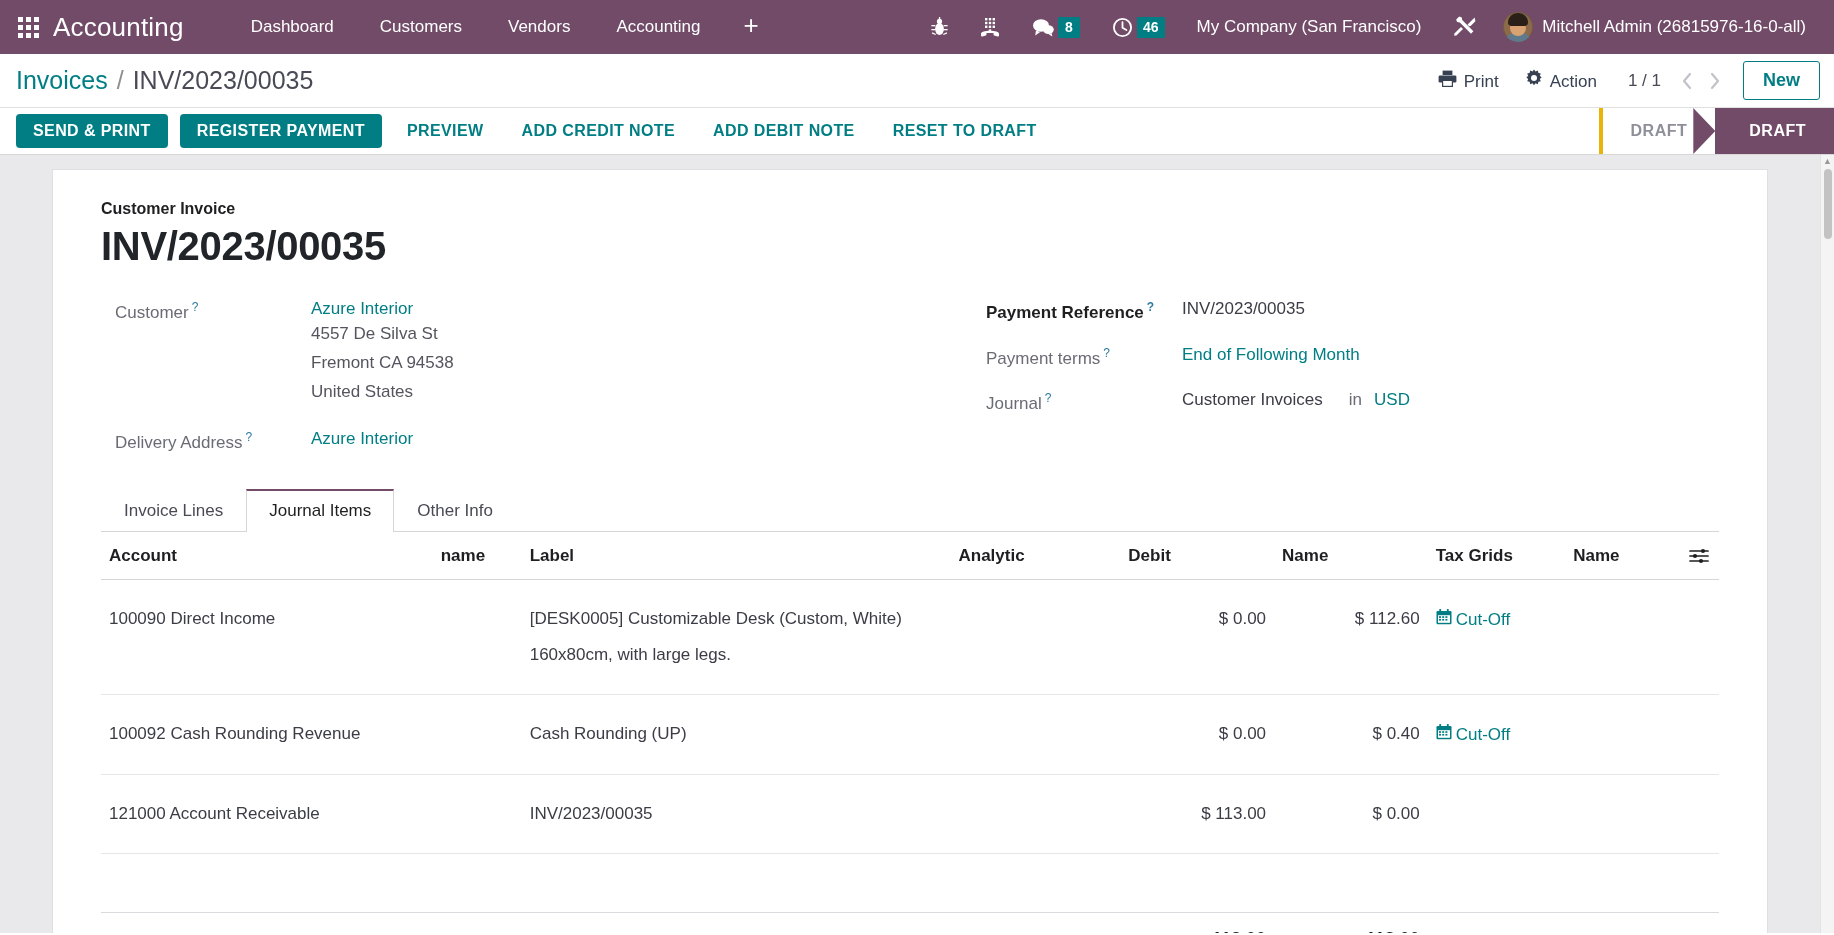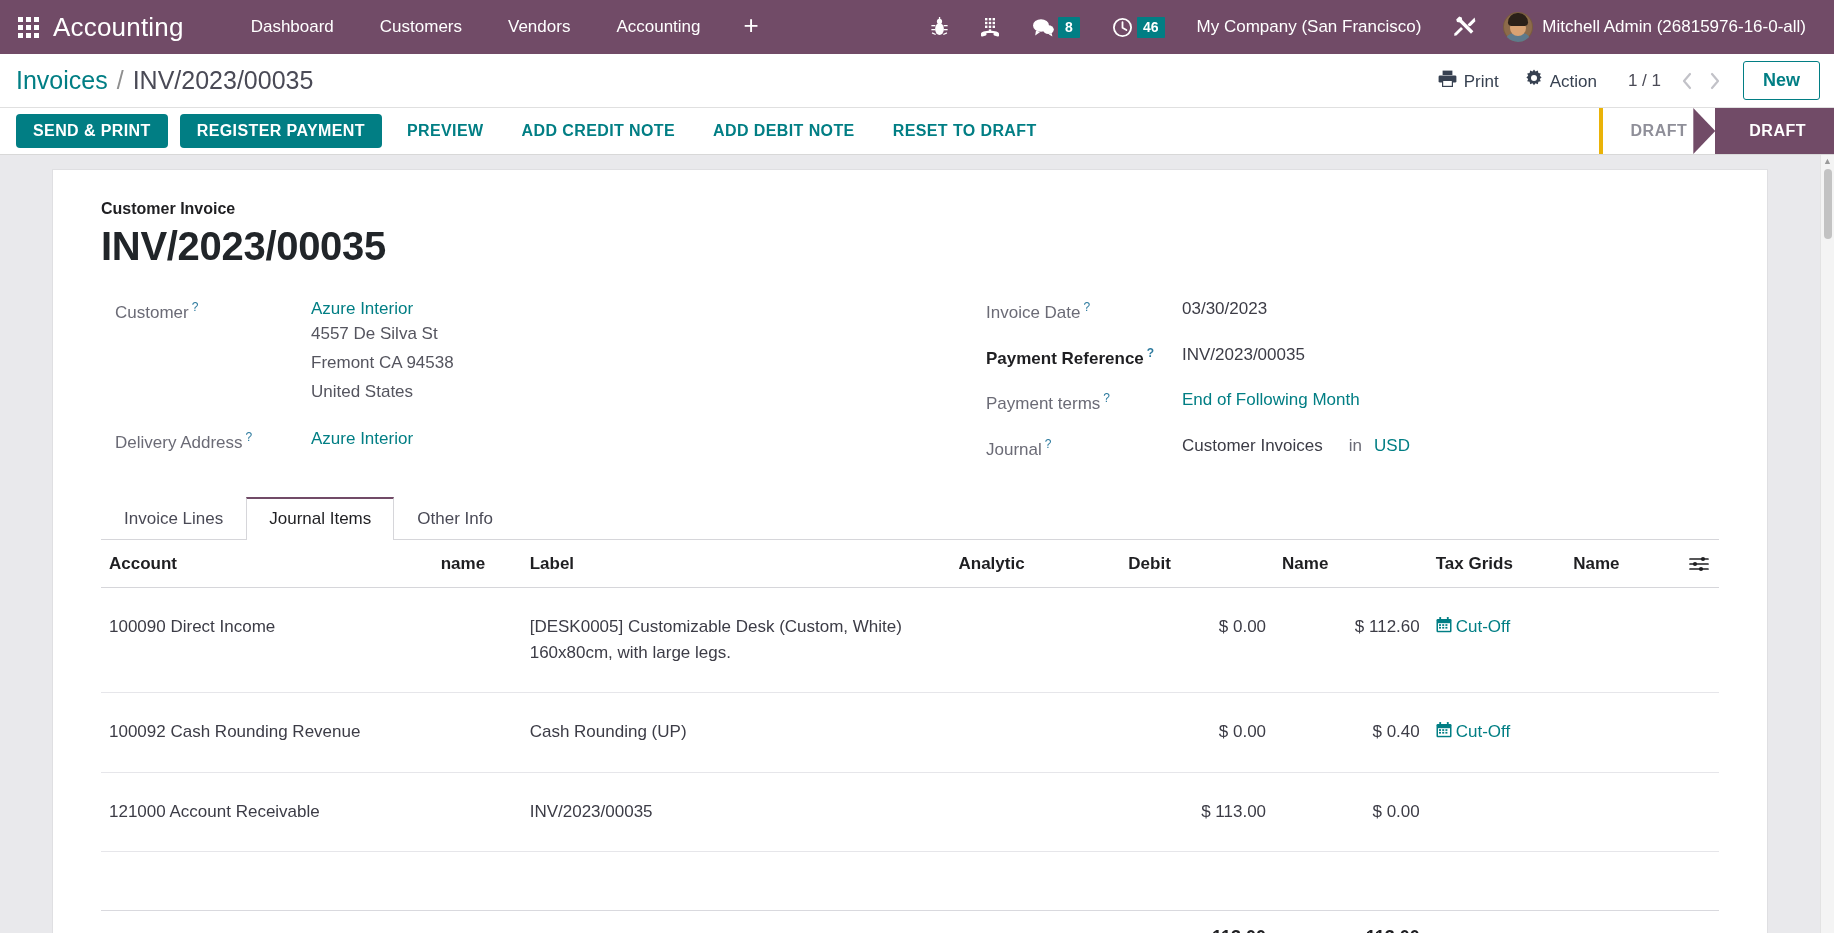"Invoice Date ?" div.frow { html: <div> <div> <span>Invoice Date</span><span>?</span> </div> <div>03/30/2023</div> </div> -> none }
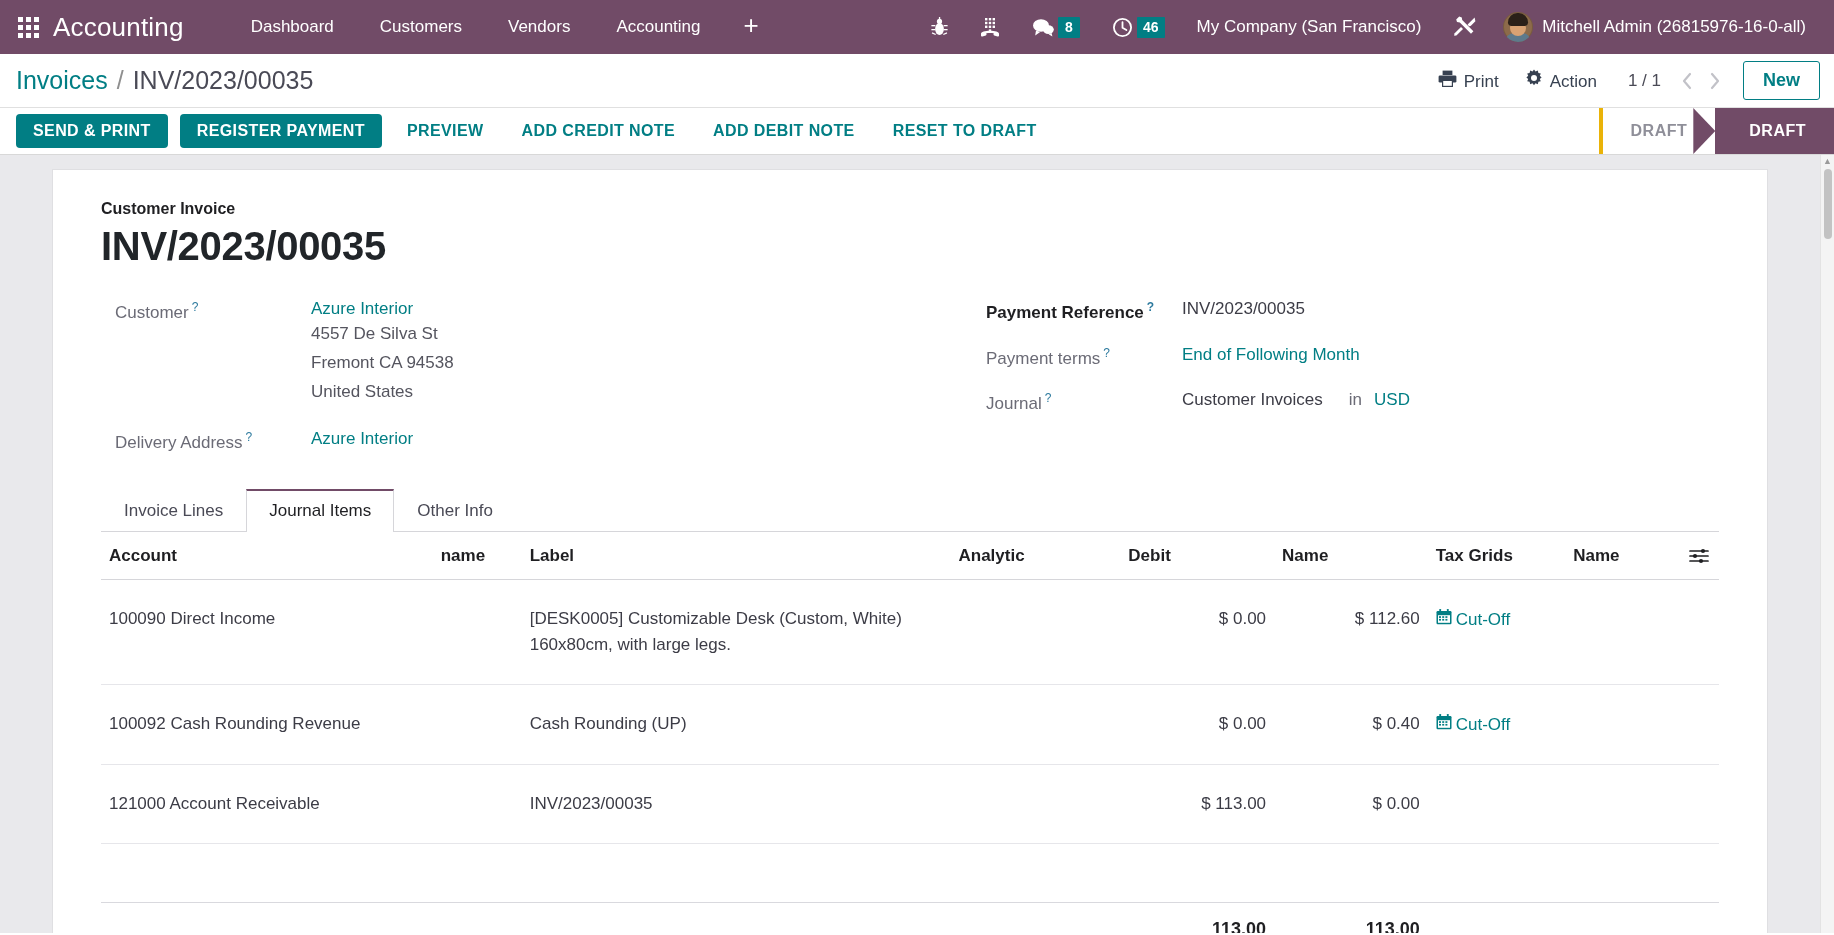"160x80cm, with large legs." .sub2 { margin-top: 6px -> 16px }
